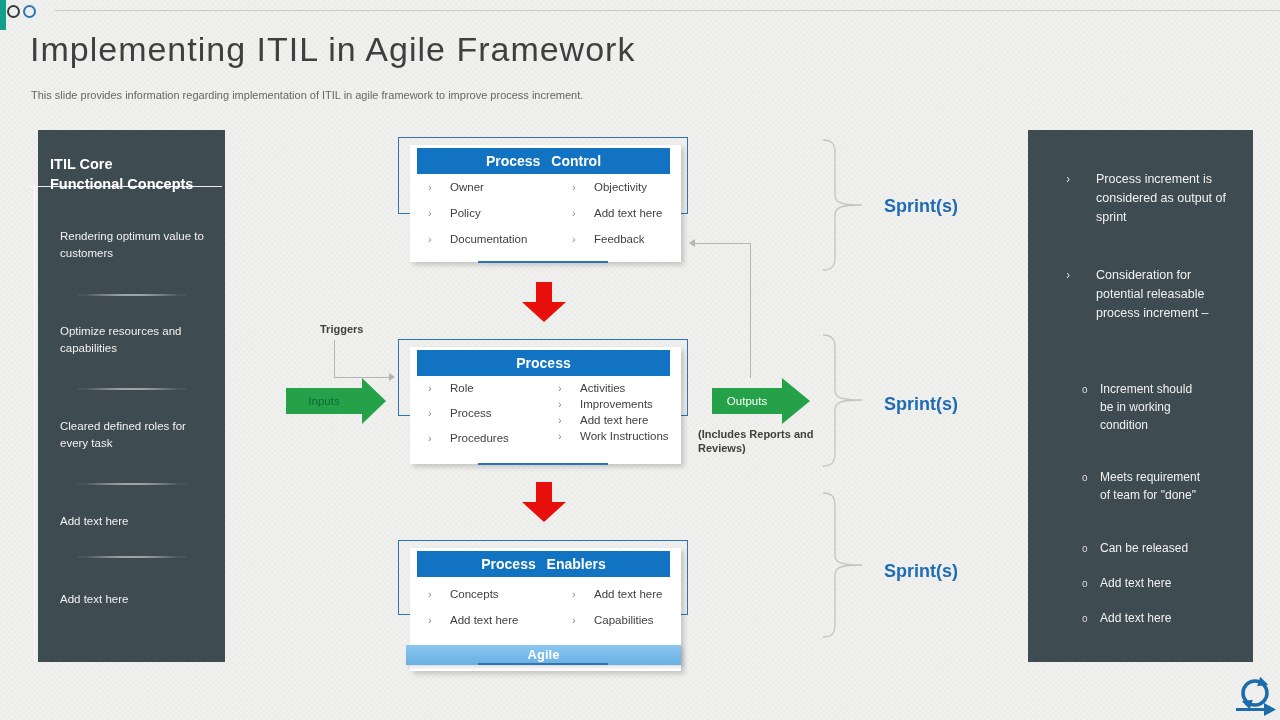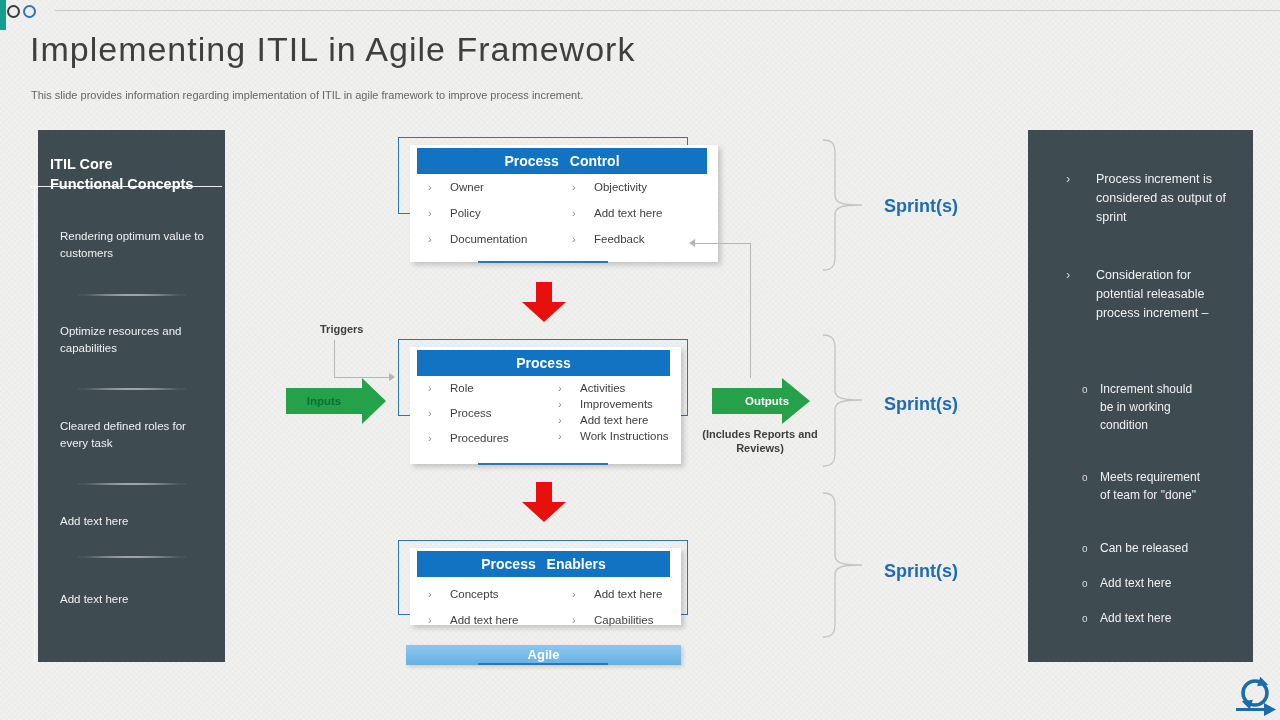"Process Control" .c1 { width: 308px -> 271px }
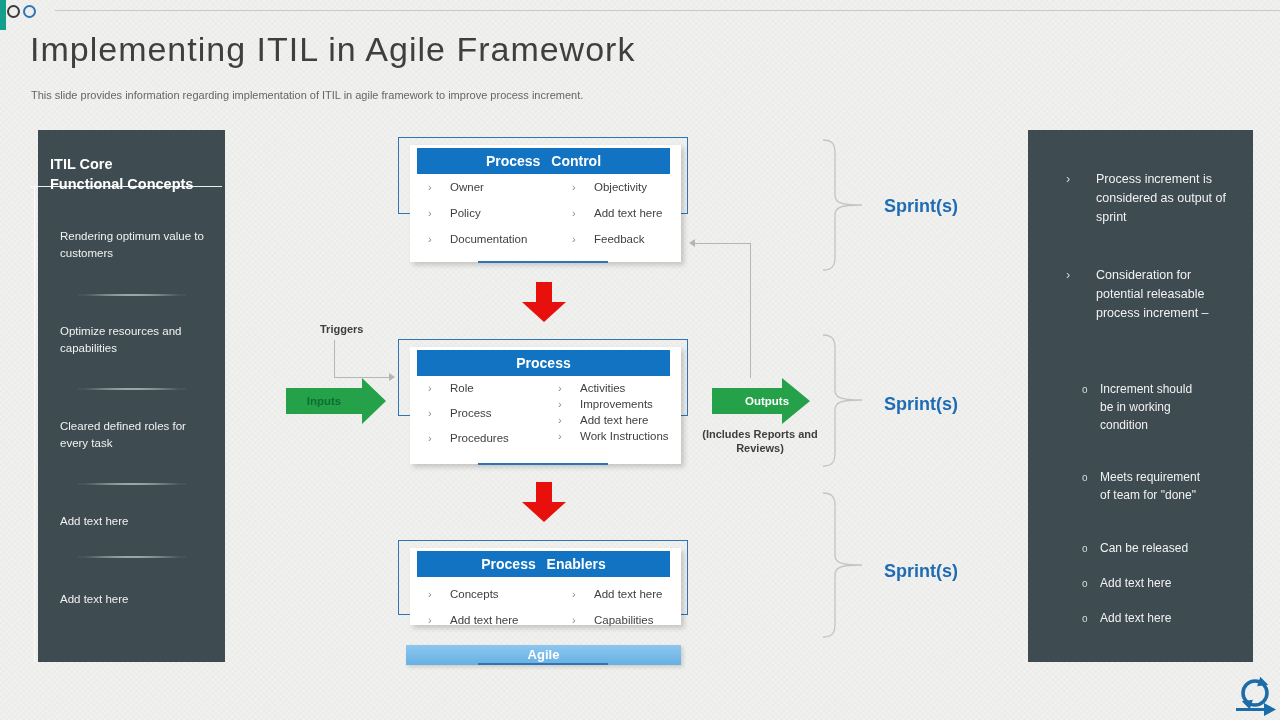"Inputs" .ga-label { font-weight: bold -> normal }
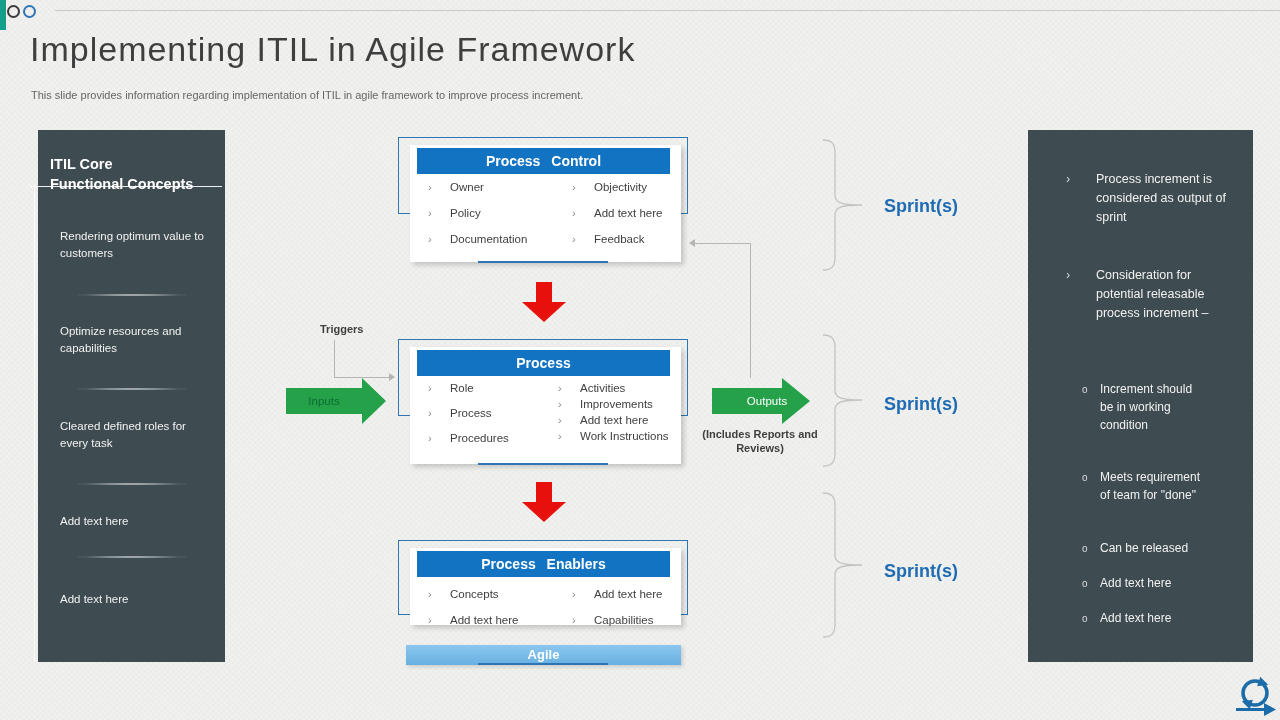"Outputs" .out-label { margin-left: 20px -> none }
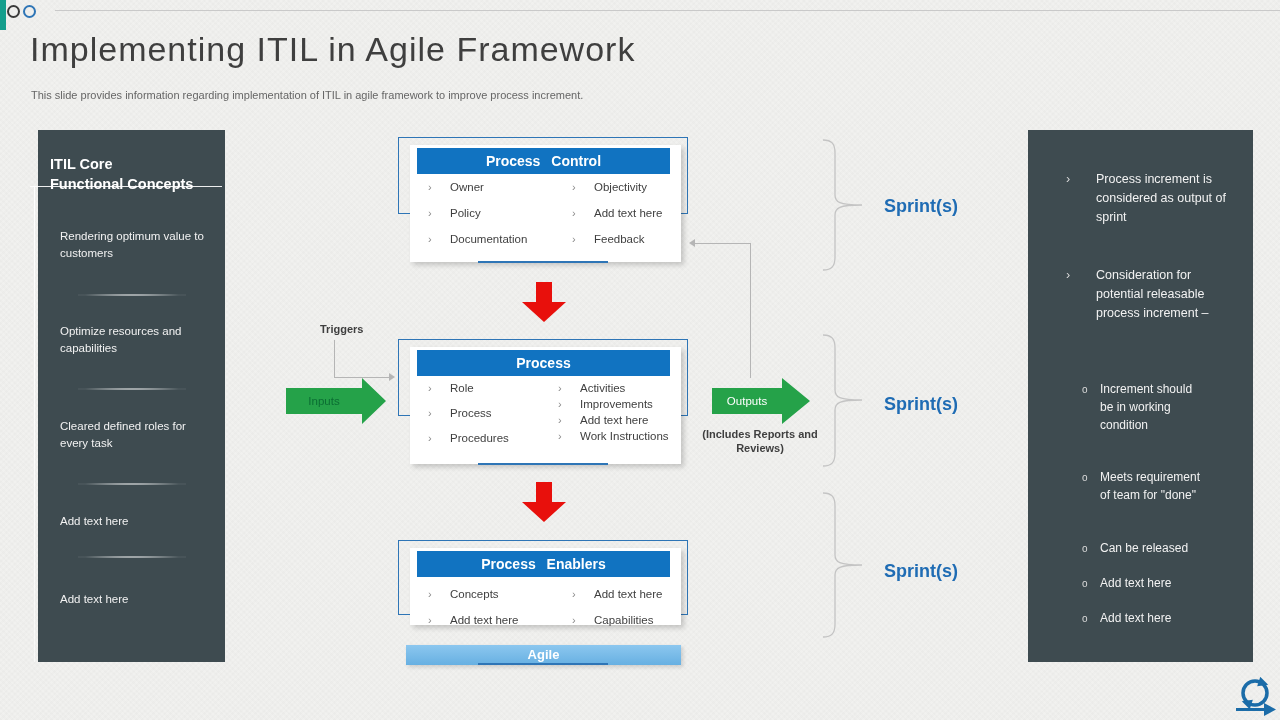"(Includes Reports and Reviews)" .out-note { text-align: center -> left }
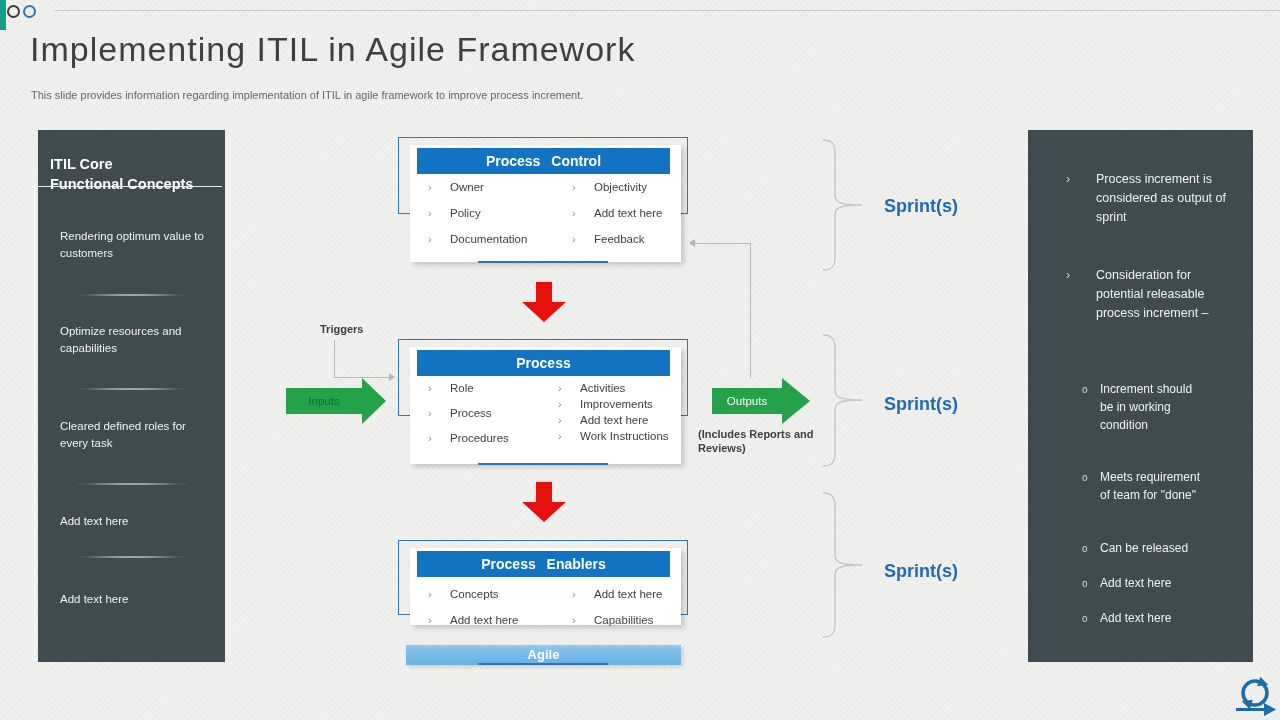"Process Enablers" .c3 { height: 77px -> 123px }
